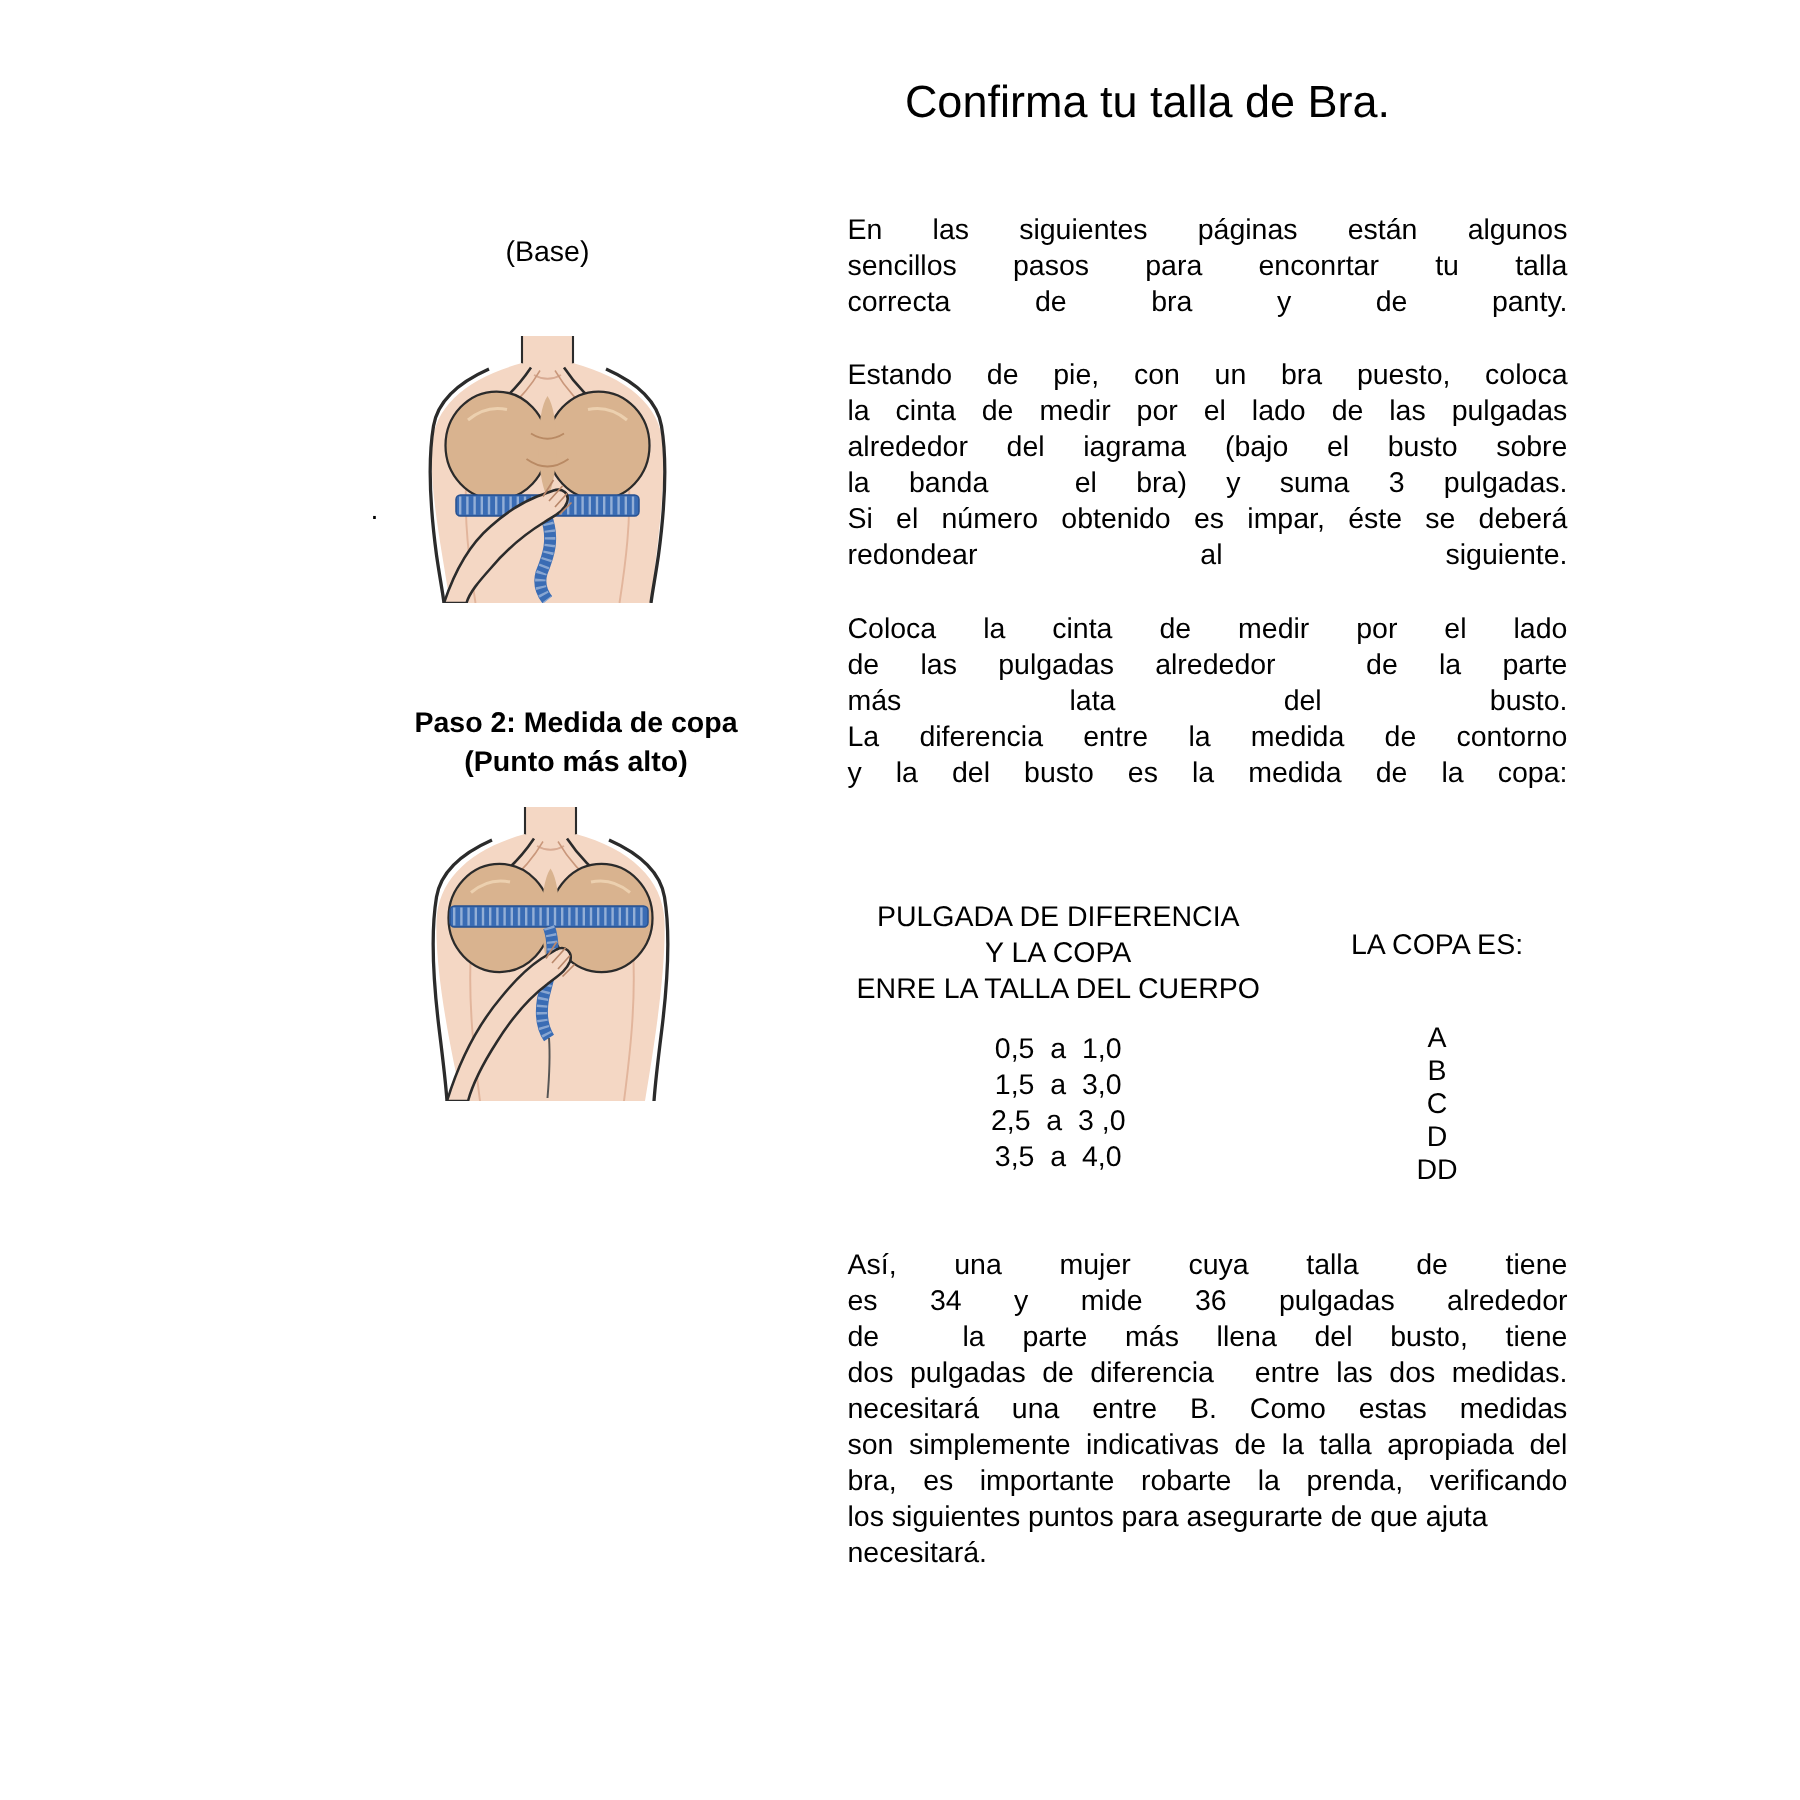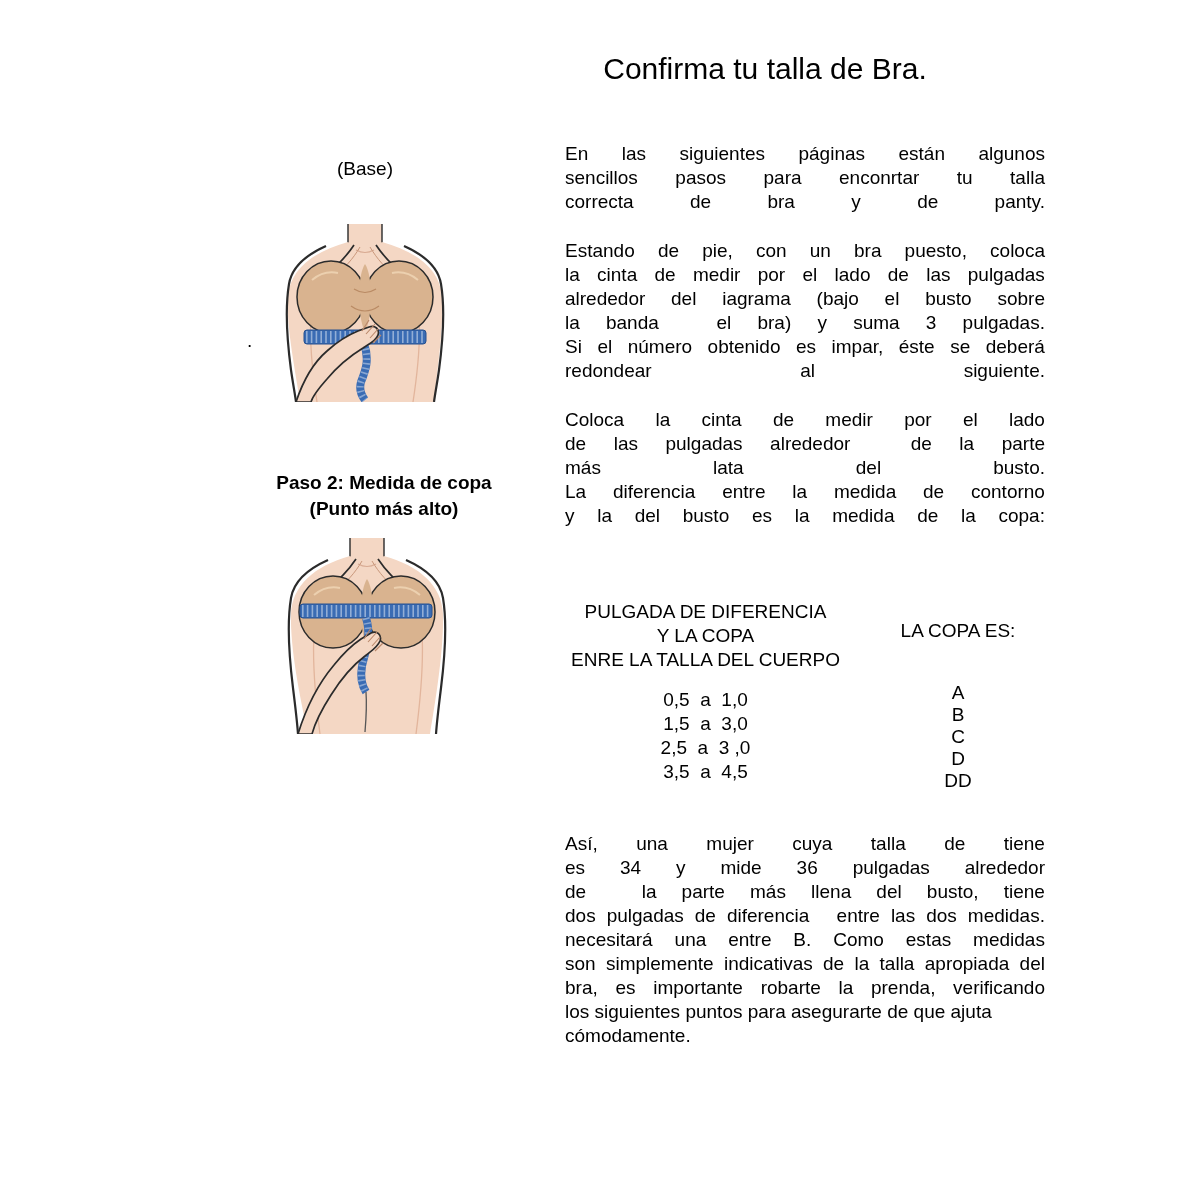"3,5 a 4,5" div.trow { text: 4,5 -> 4,0 }
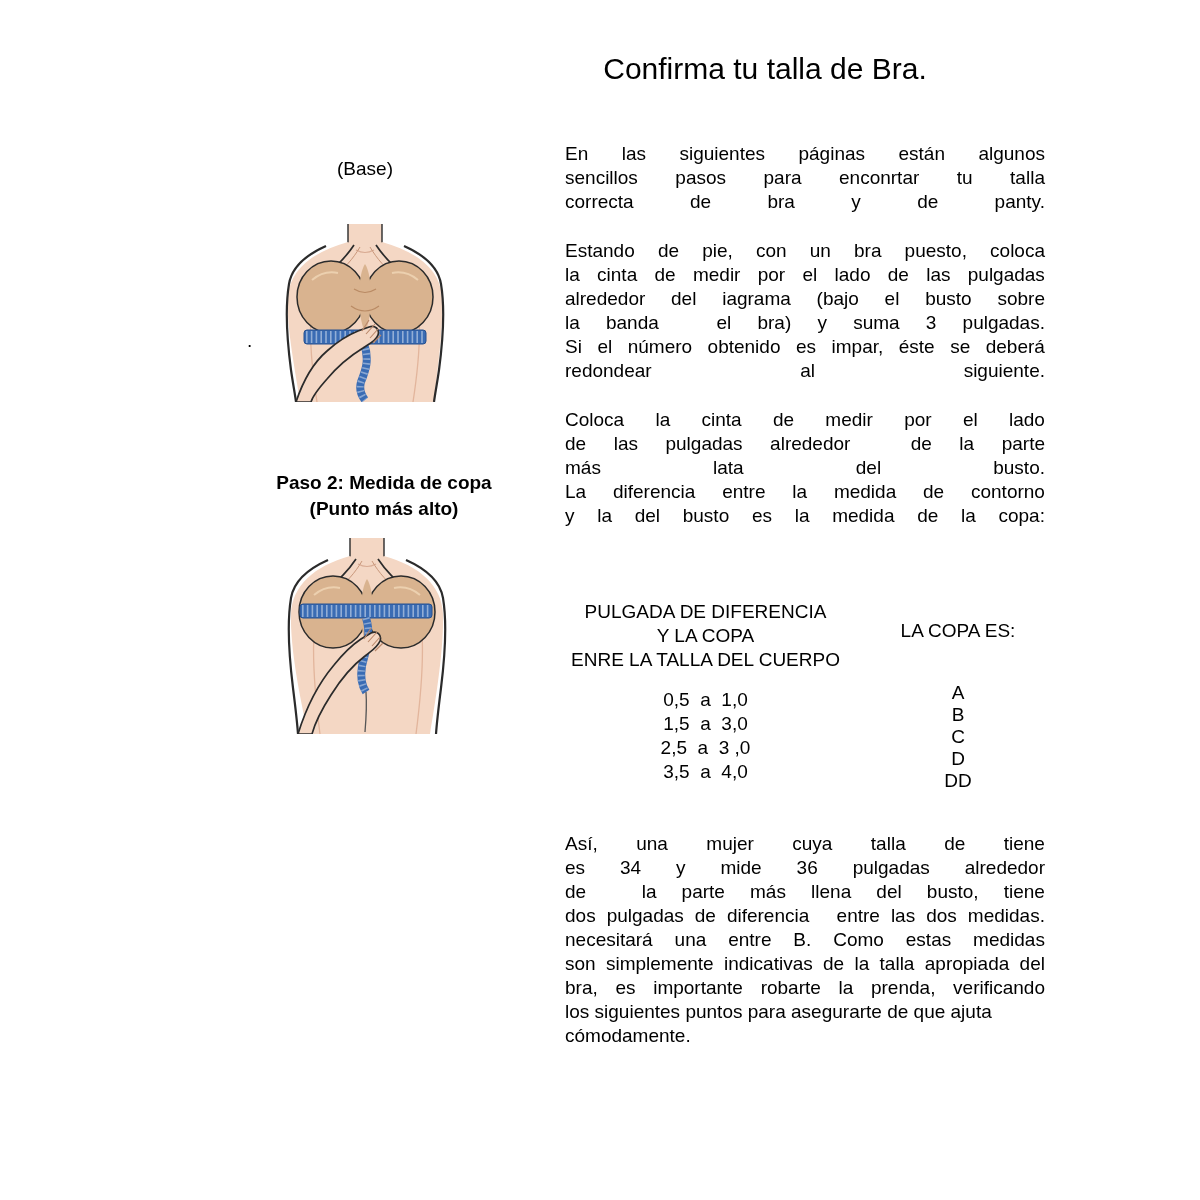"cómodamente." div.tline { text: cómodamente -> necesitará }
